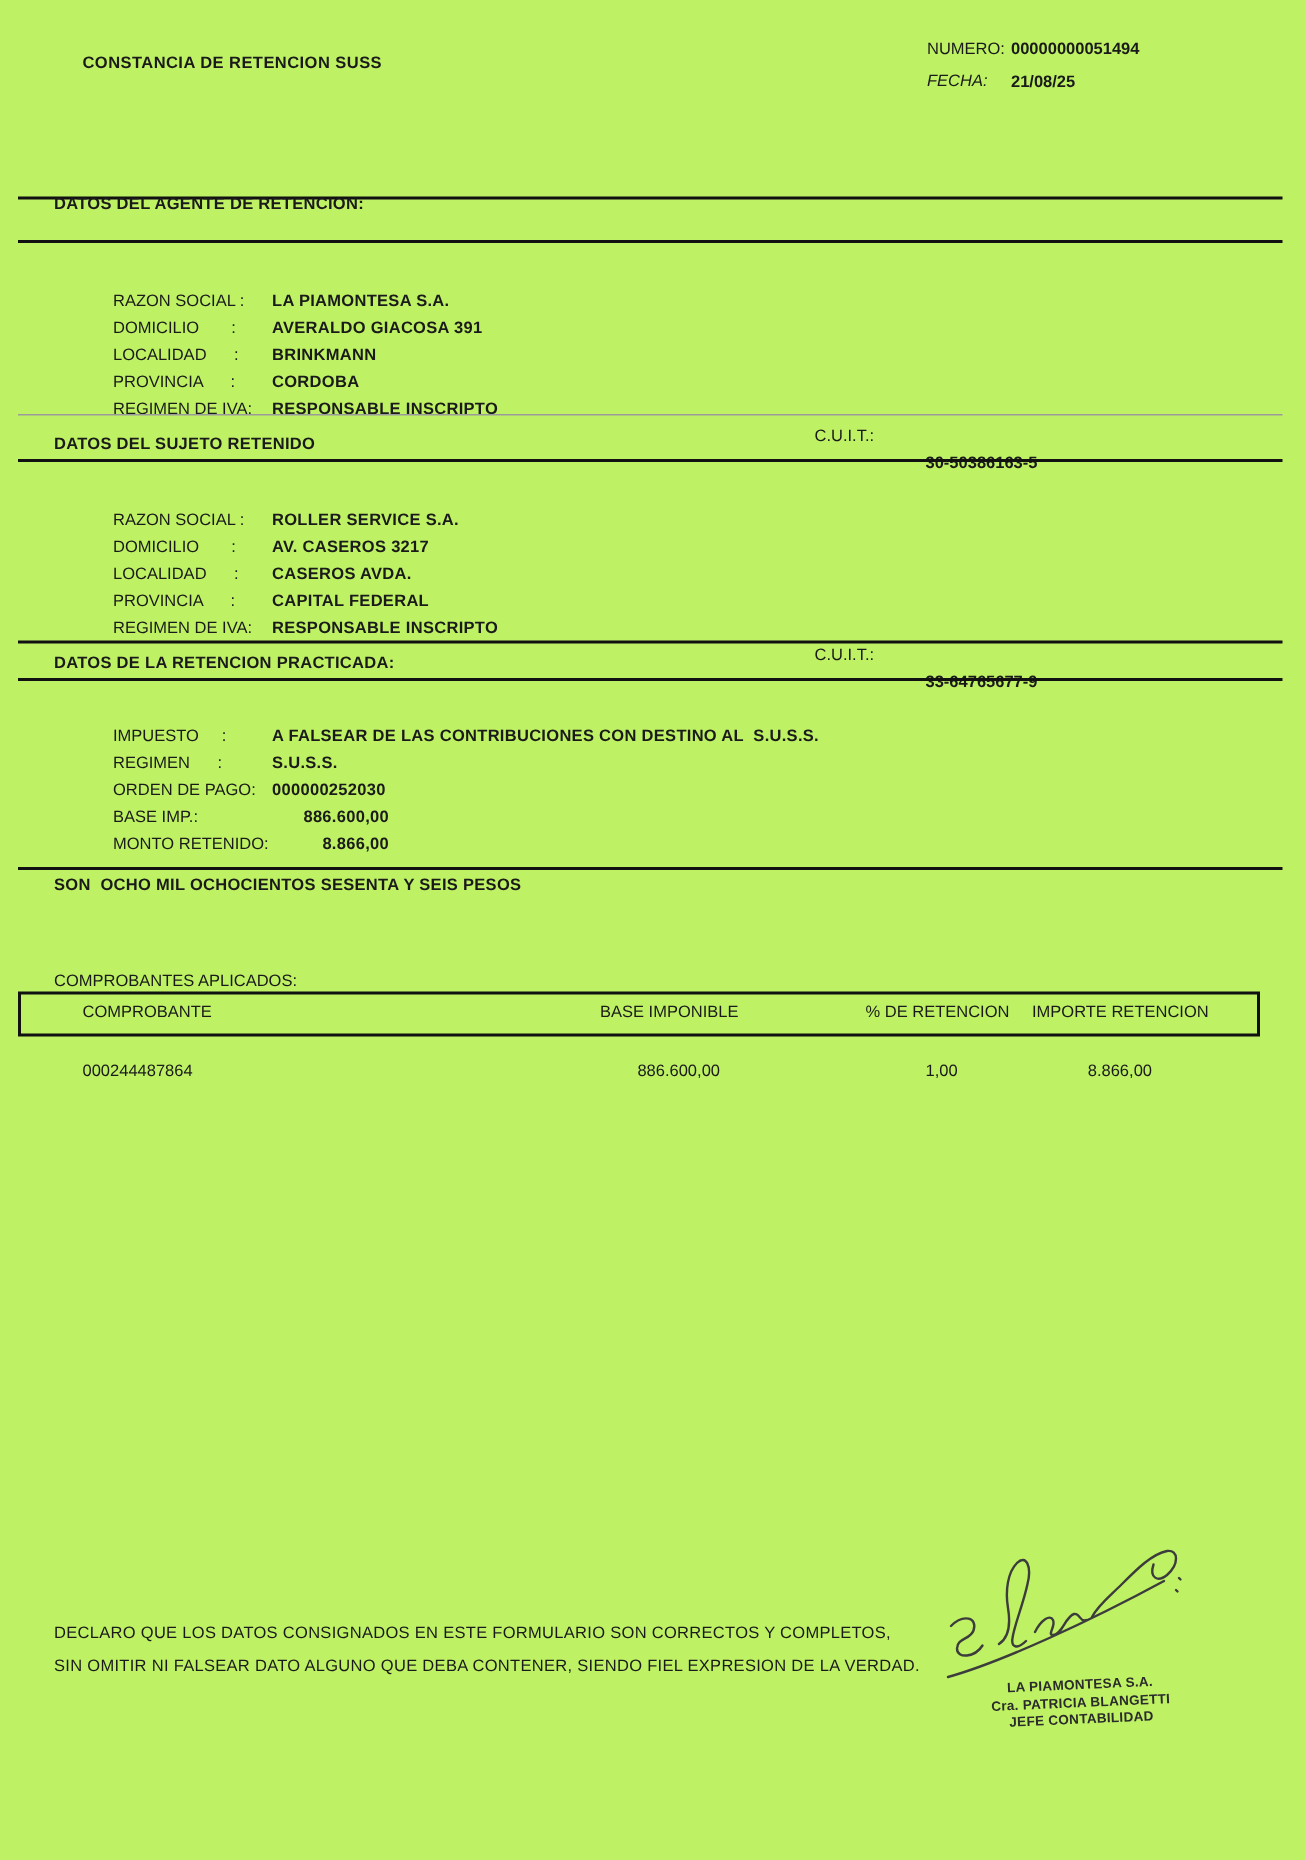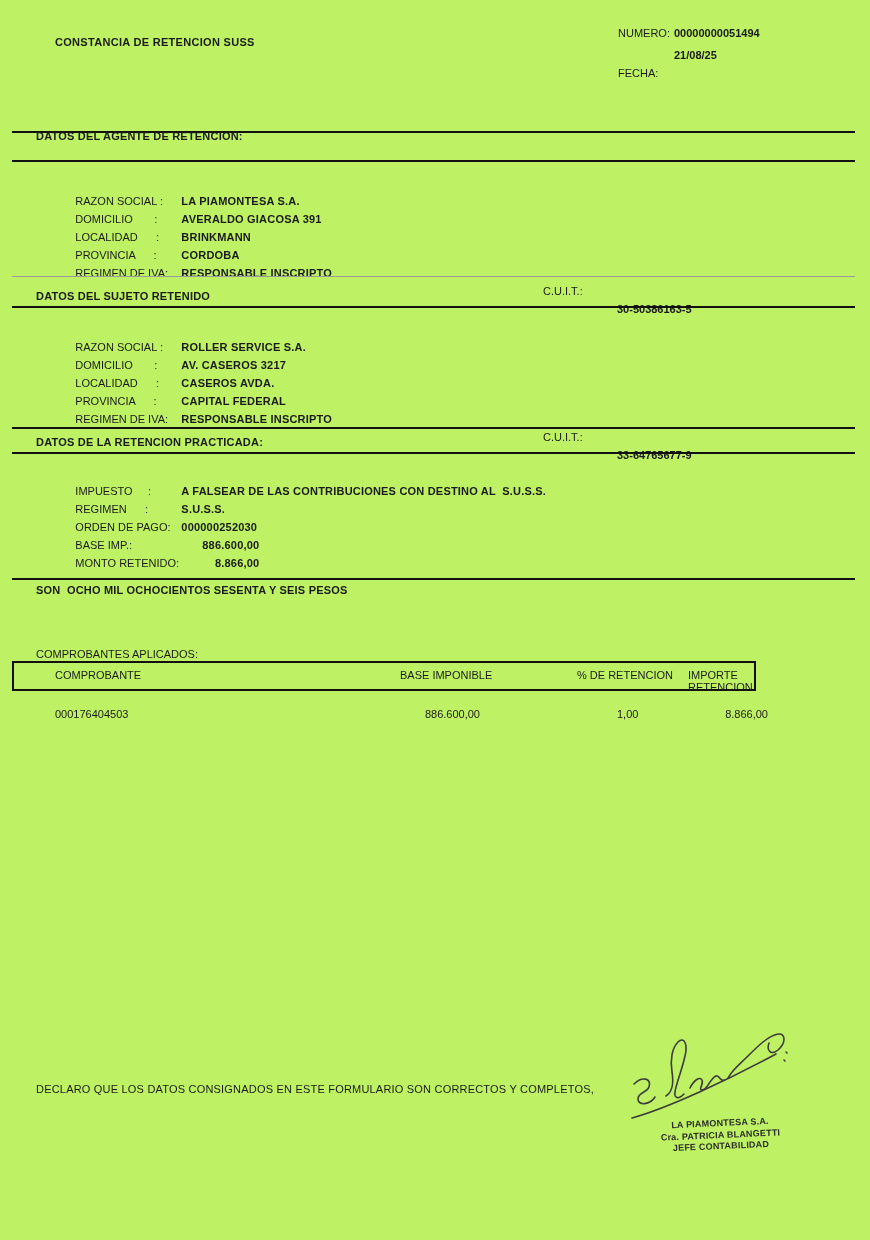"FECHA:" .fecha-label { font-style: none -> italic; top: 67px -> 48px }
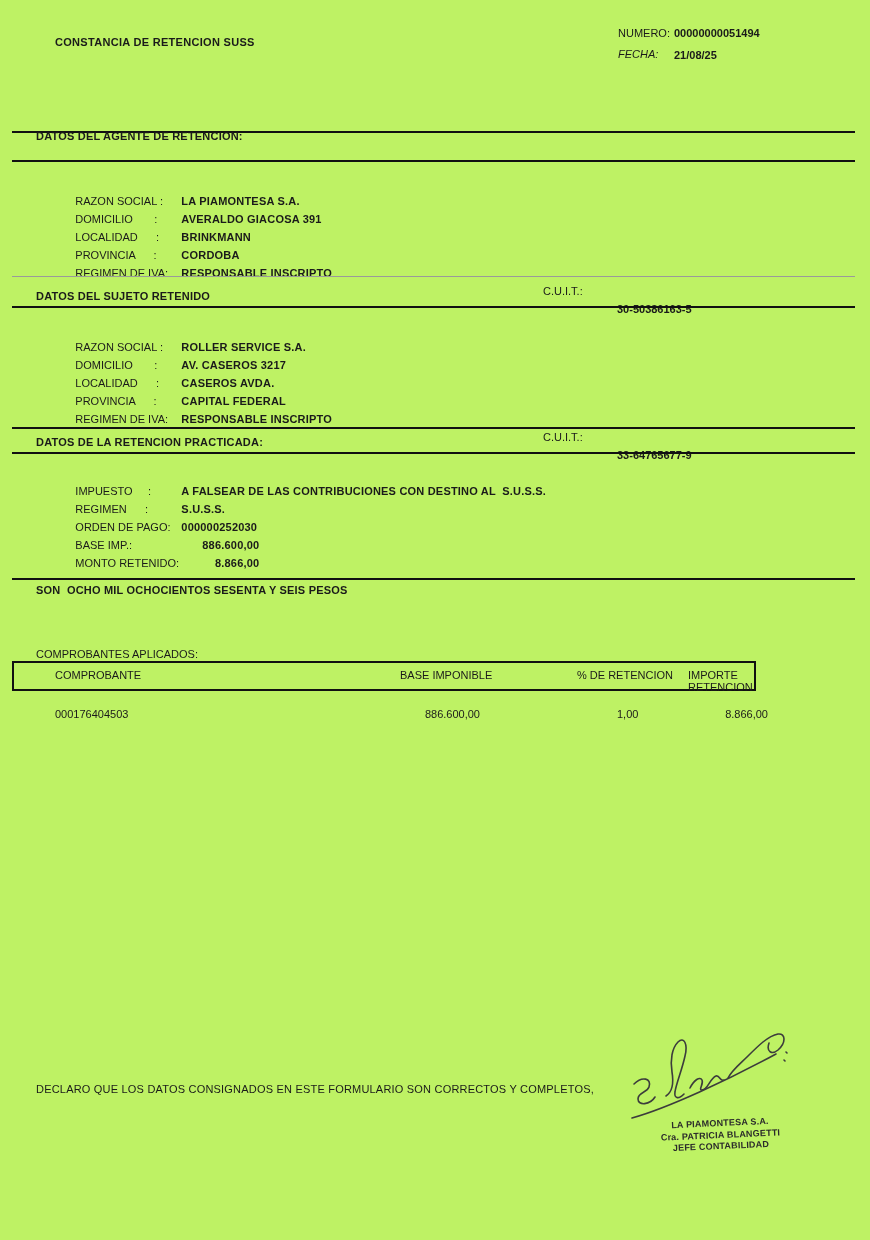"COMPROBANTE" .tbl-box { width: 744px -> 828px }
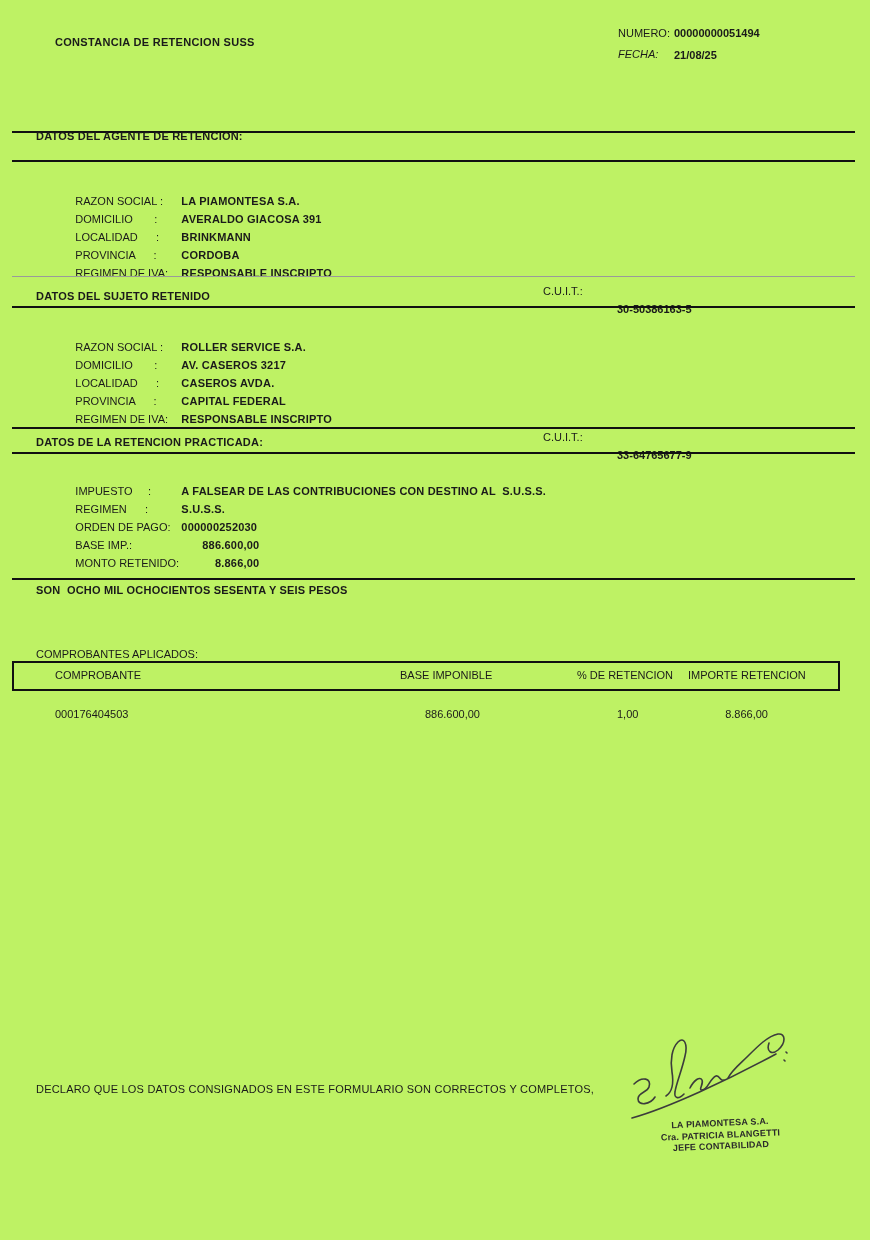"000176404503" span.abs { text: 000176404503 -> 000244487864 }
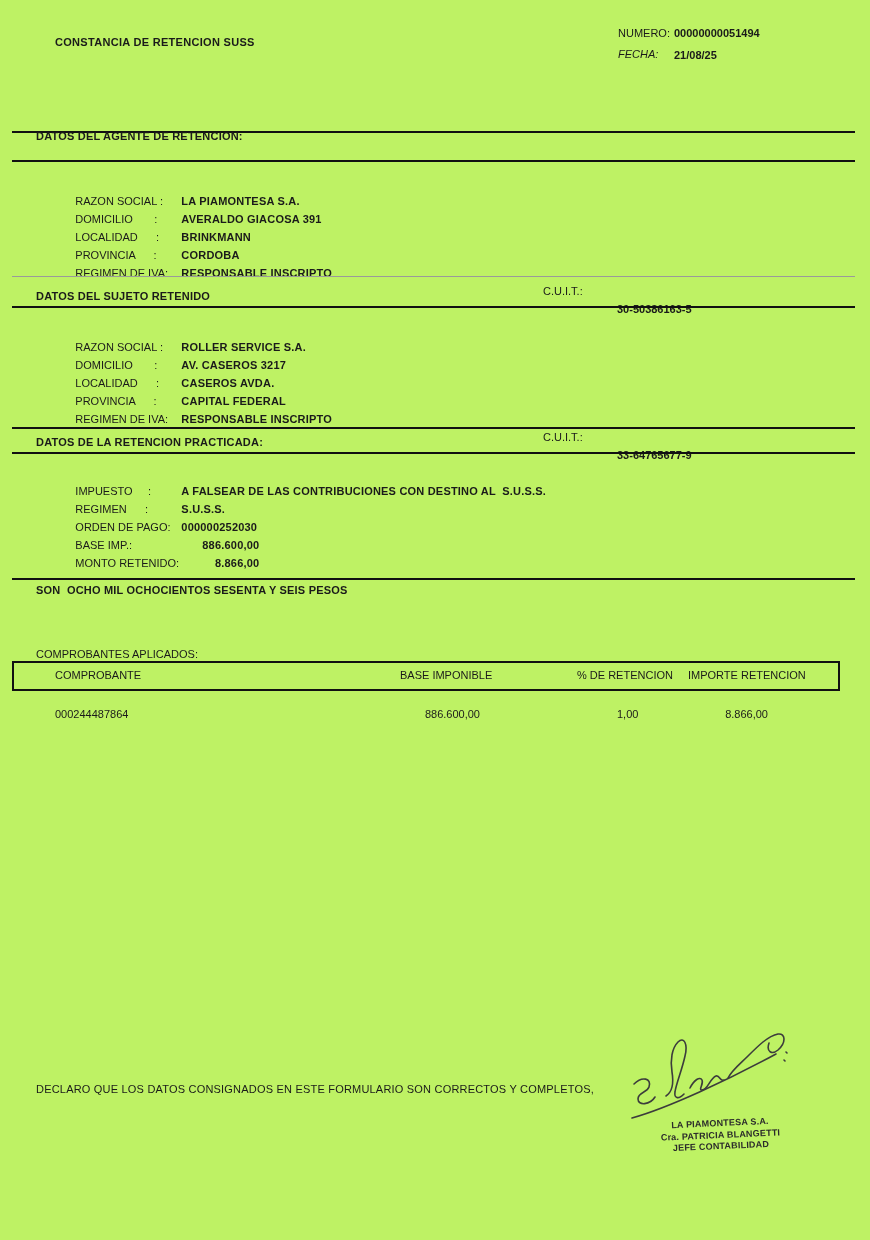"SIN OMITIR NI FALSEAR DATO" div.abs { html: none -> <div>SIN OMITIR NI FALSEAR DATO ALGUNO QUE DEBA CONTENER, SIENDO FIEL EXPRESION DE LA VERDAD.</div> }
